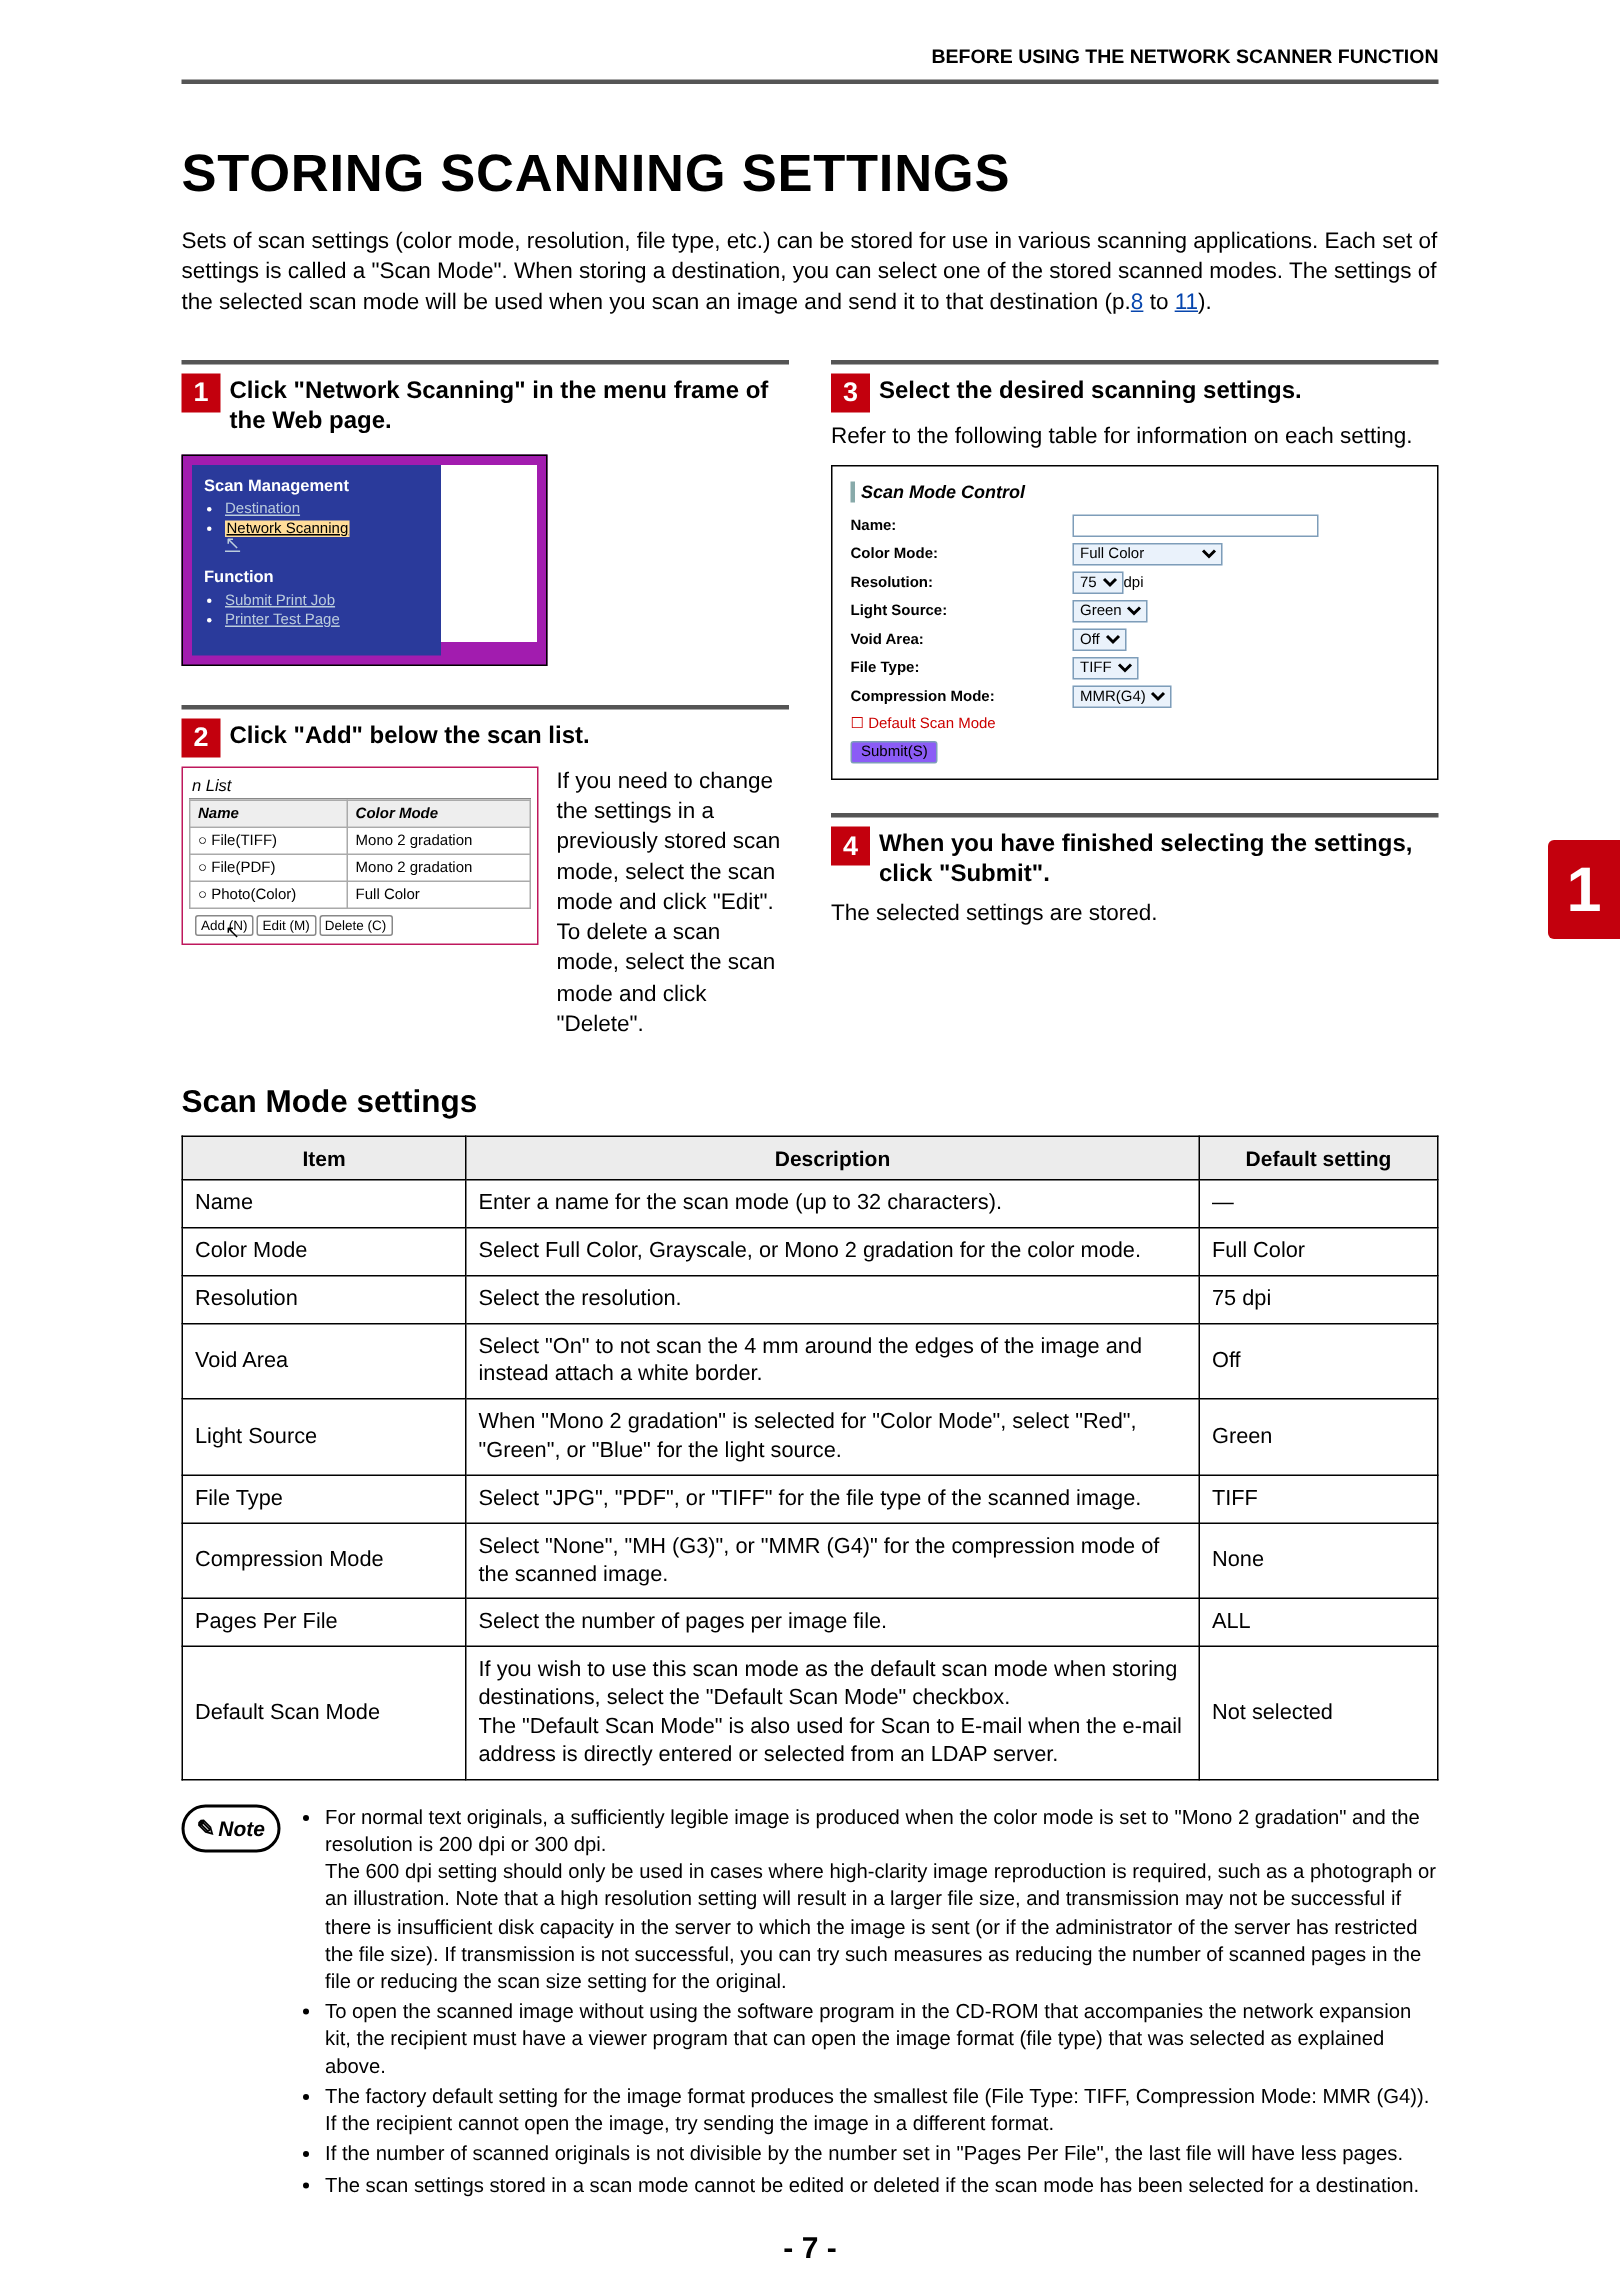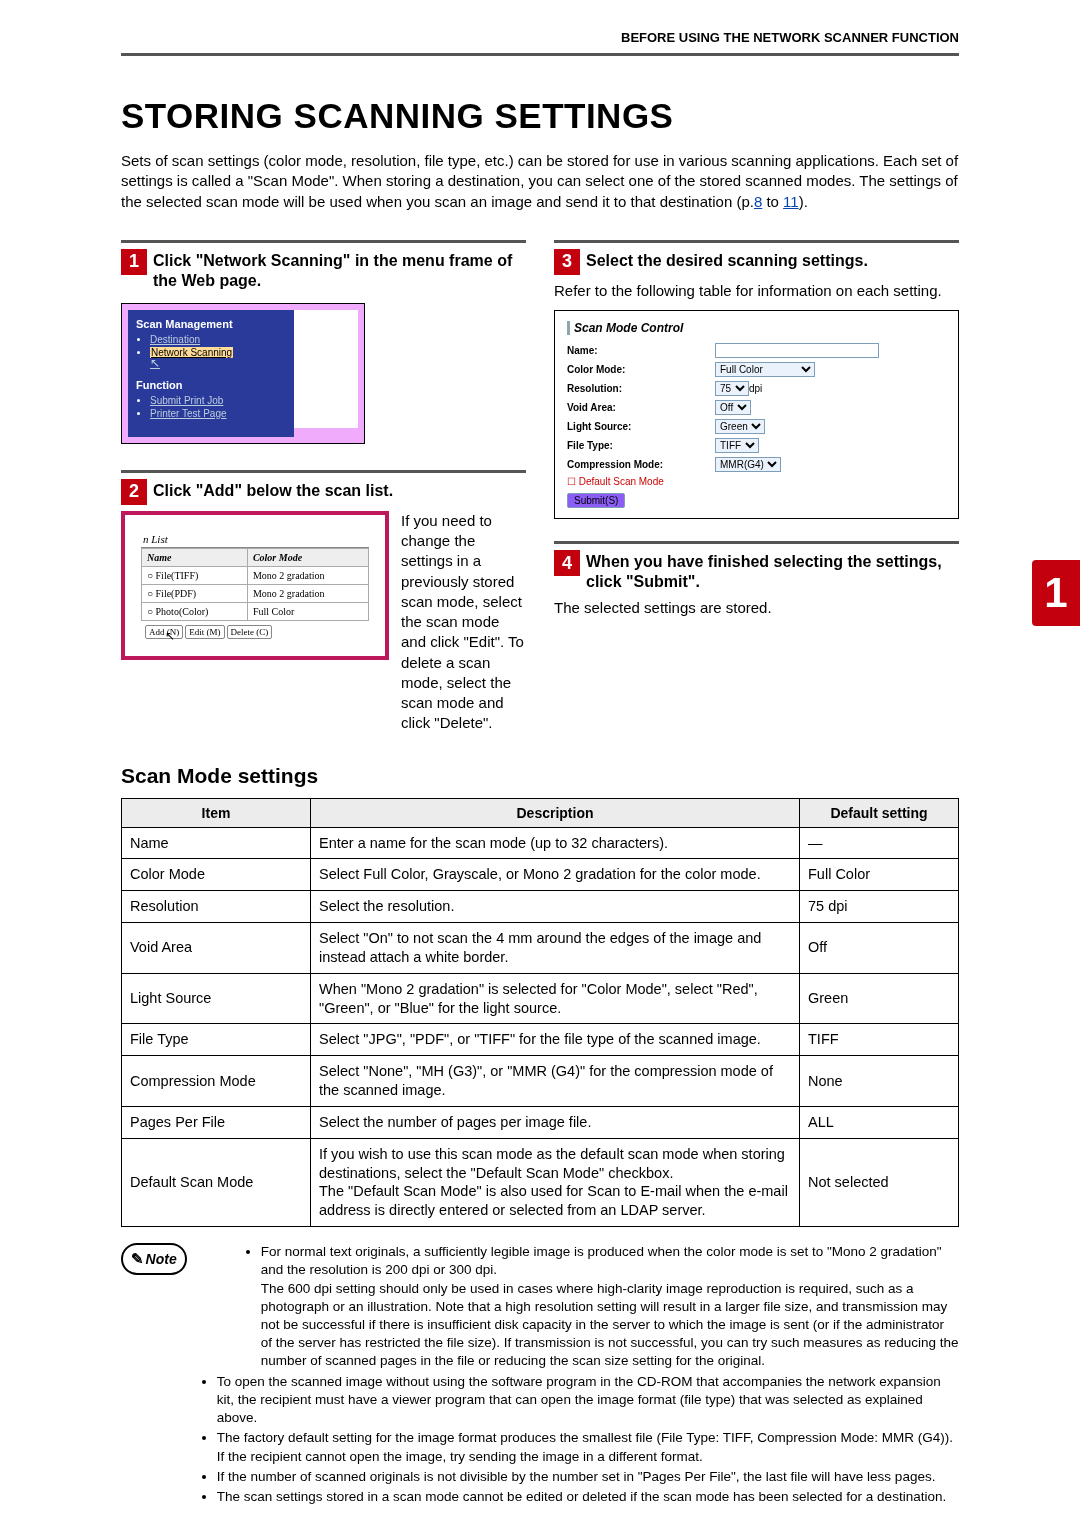"Scan Management" .screenshot { background: #f0abfc -> #a21caf }
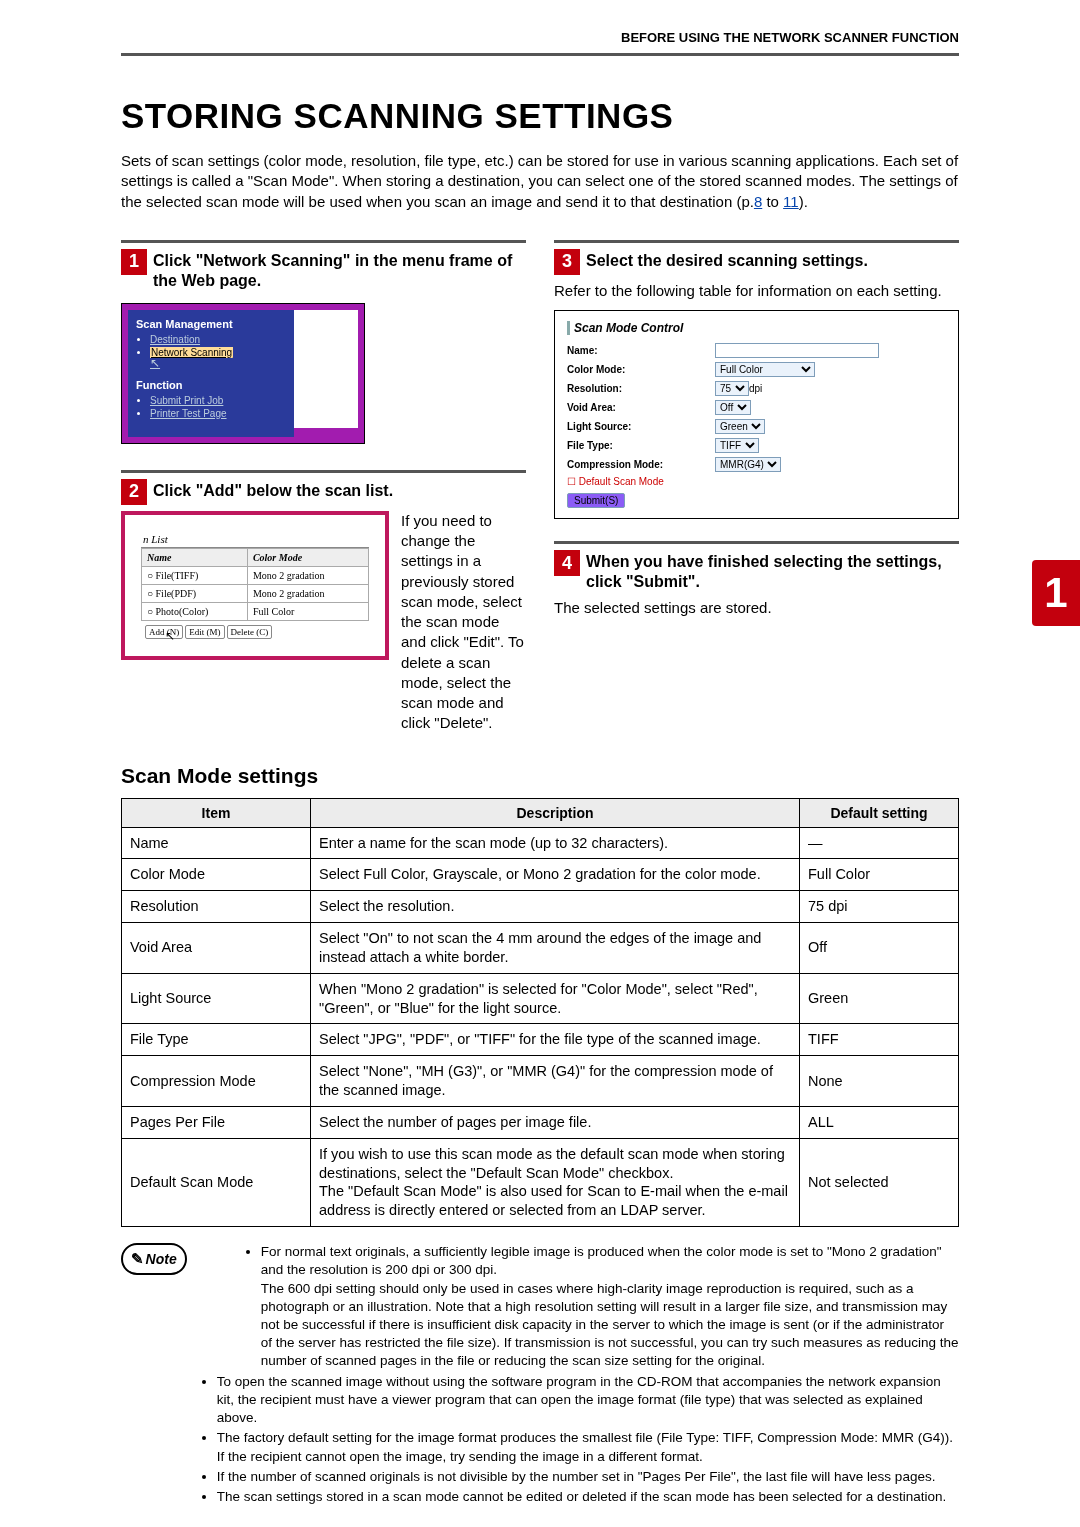"Void Area:" div.row { order: before "Light Source:" -> after "Light Source:" }
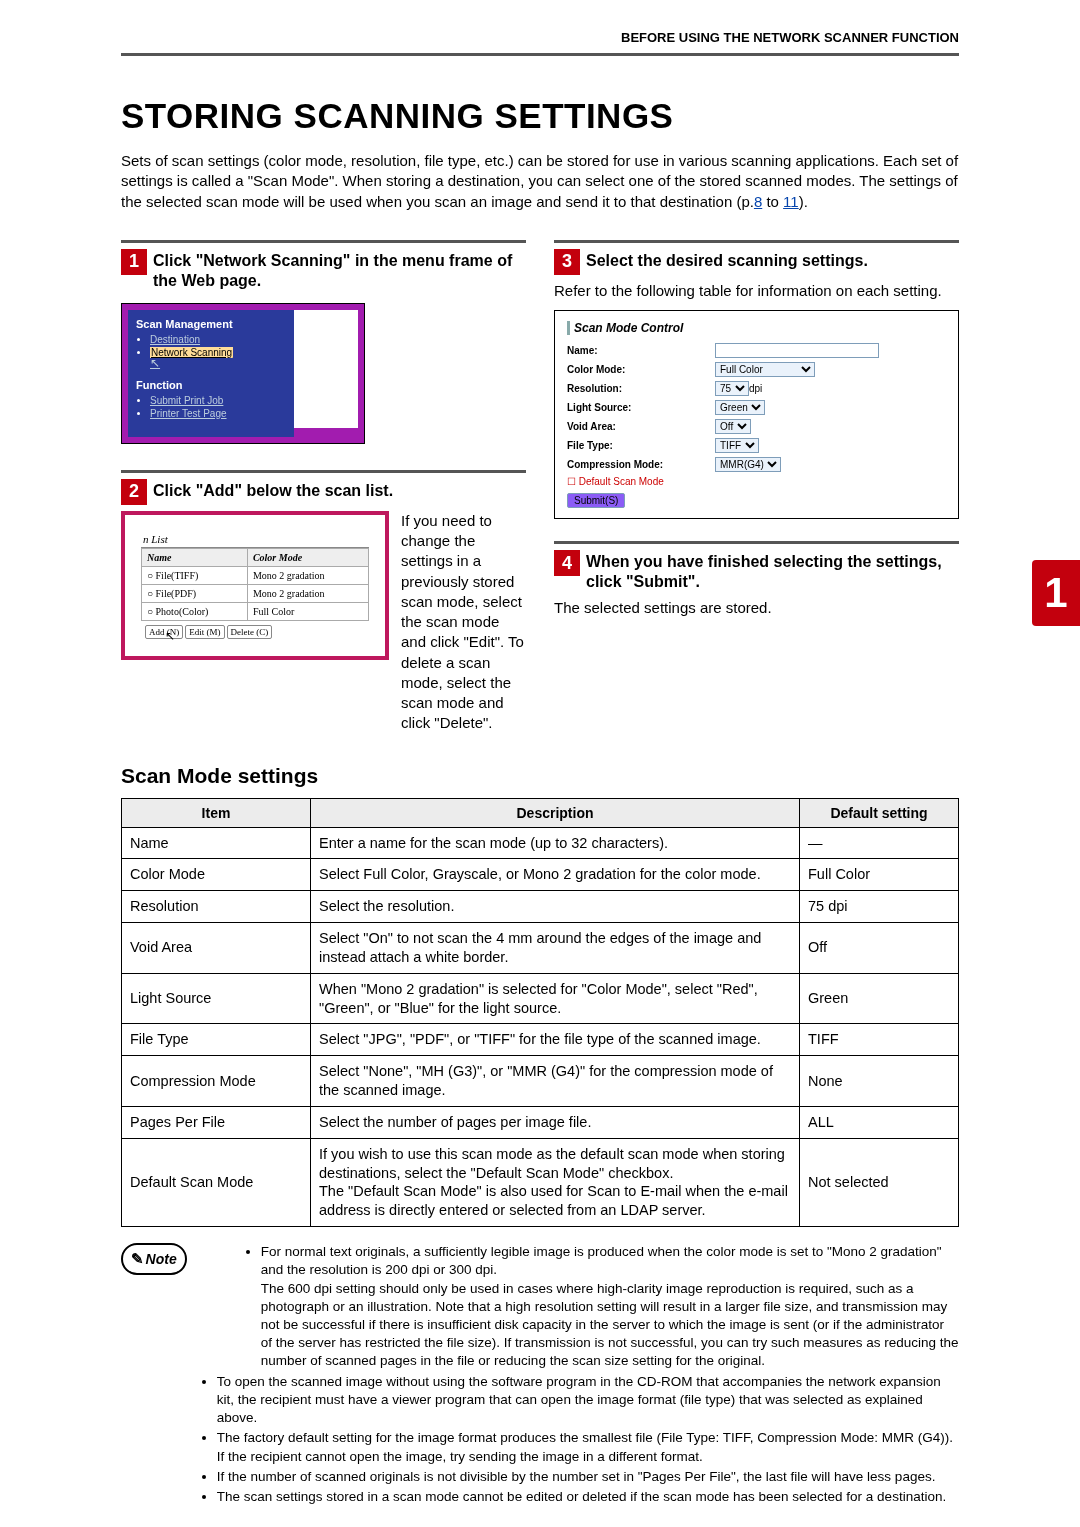"n List" .list-ss { border: 4px solid #be185d -> 1px solid #be185d; font-family: Liberation Serif, serif -> none; padding: 16px -> 4px }
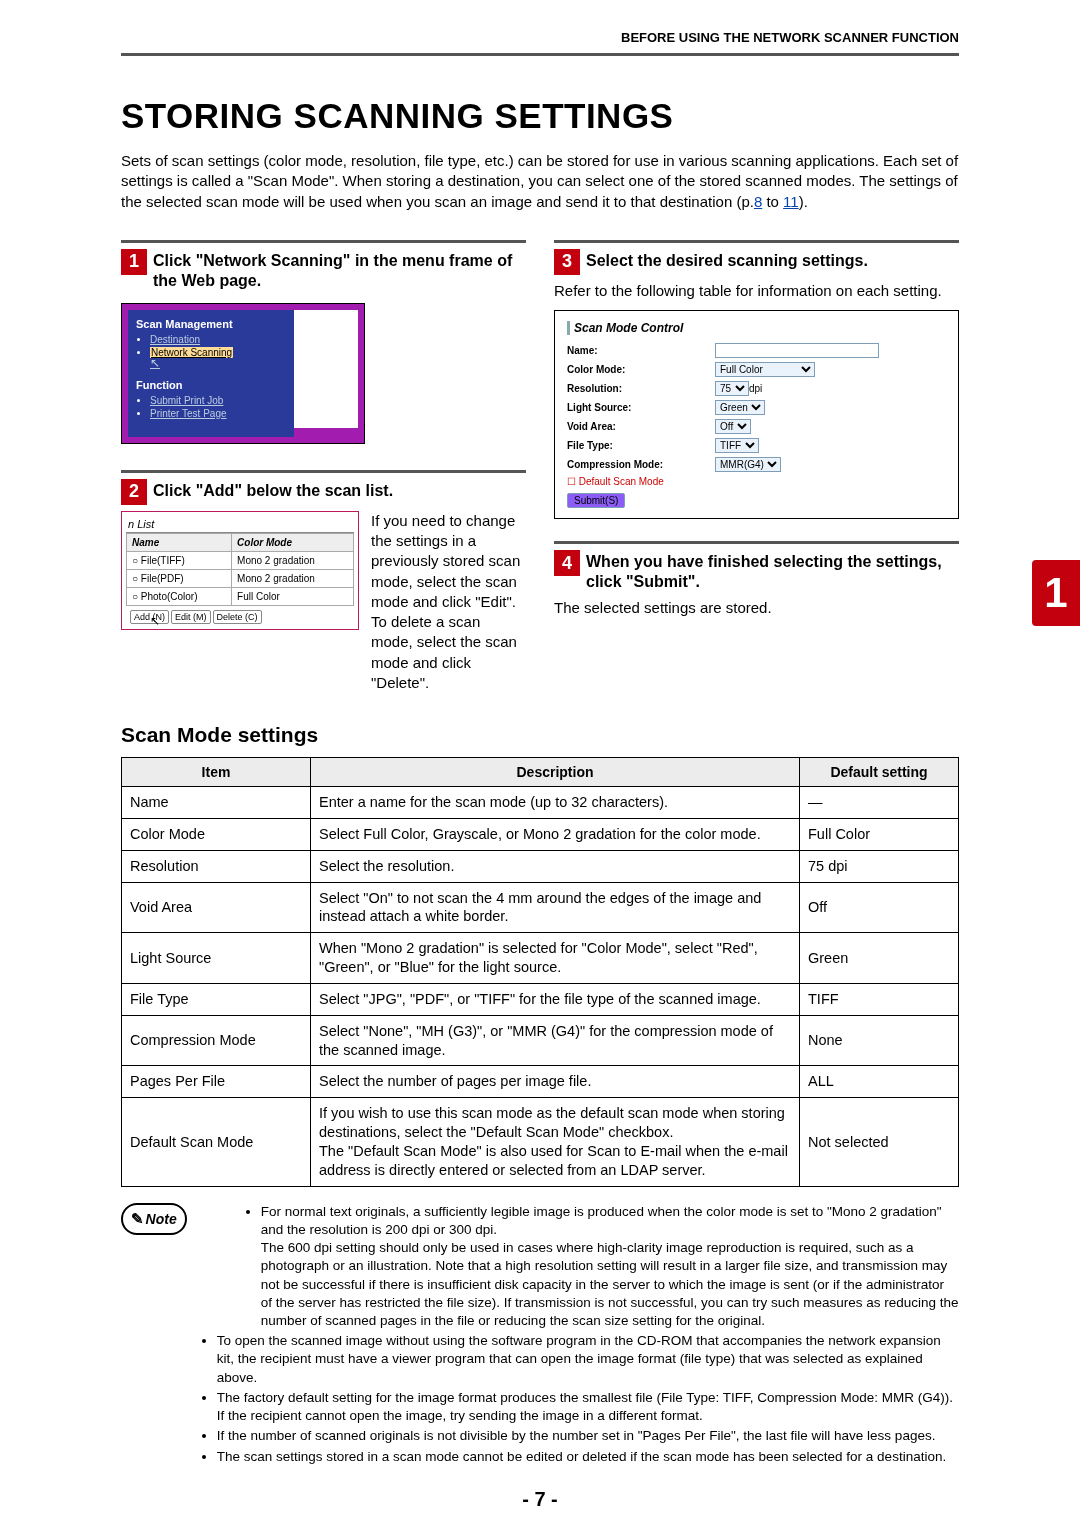"For normal text originals, a" li { margin-left: 44px -> none }
